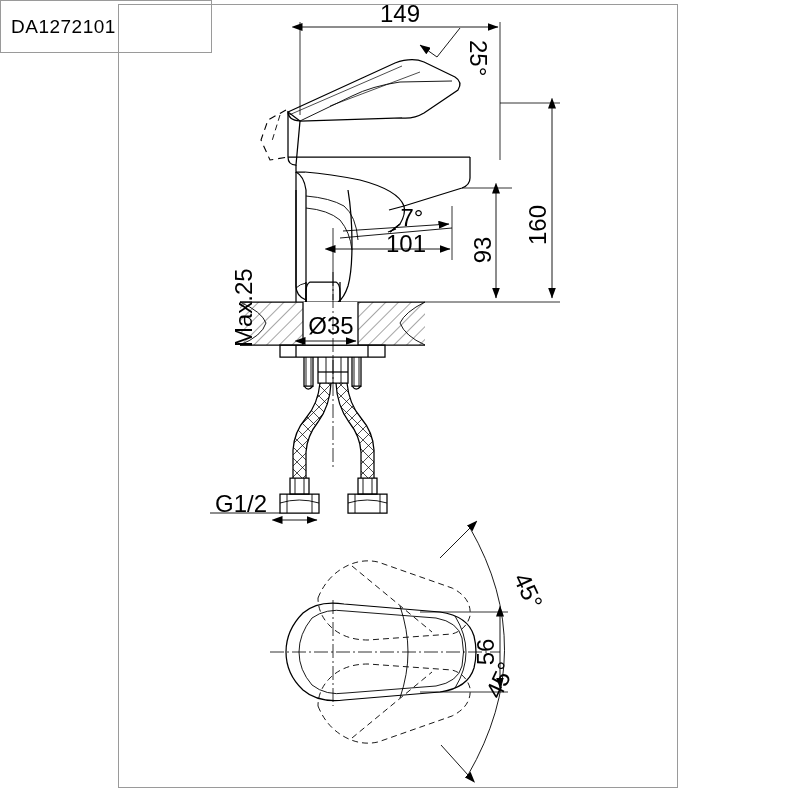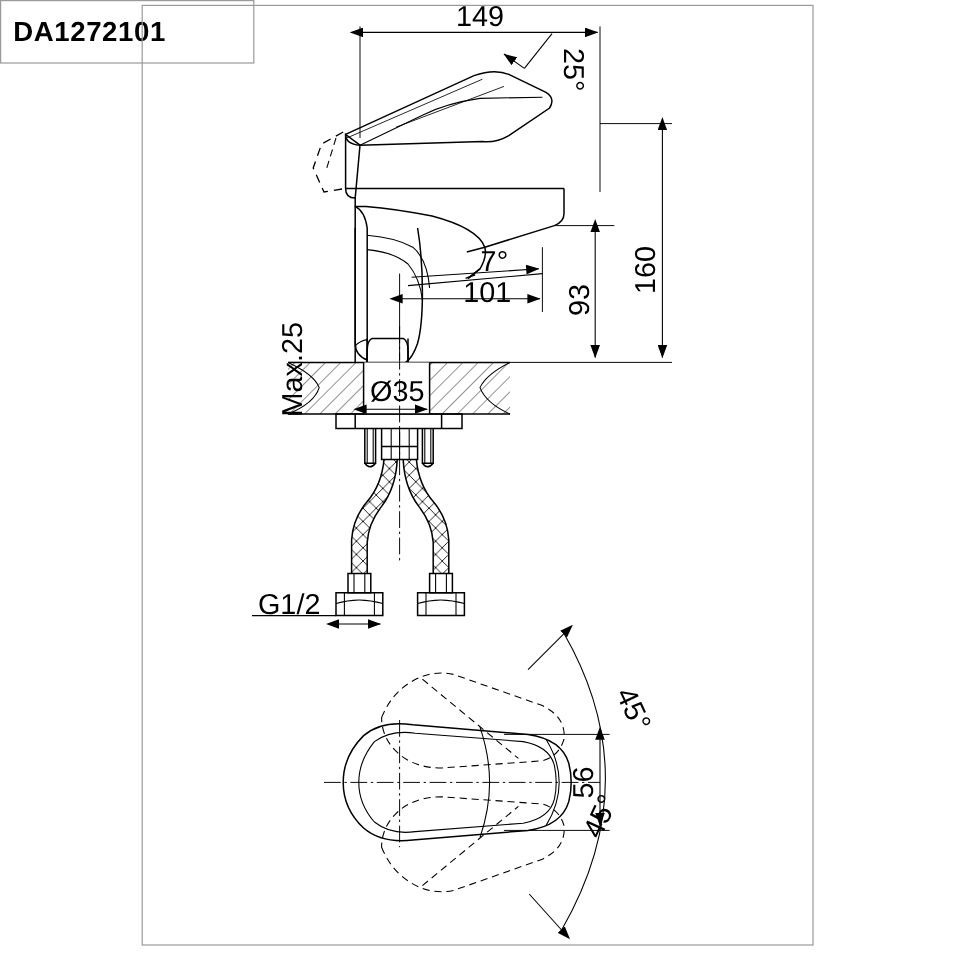"DA1272101" #title-block .pn { font-size: 23px -> 19px; font-weight: bold -> none }
